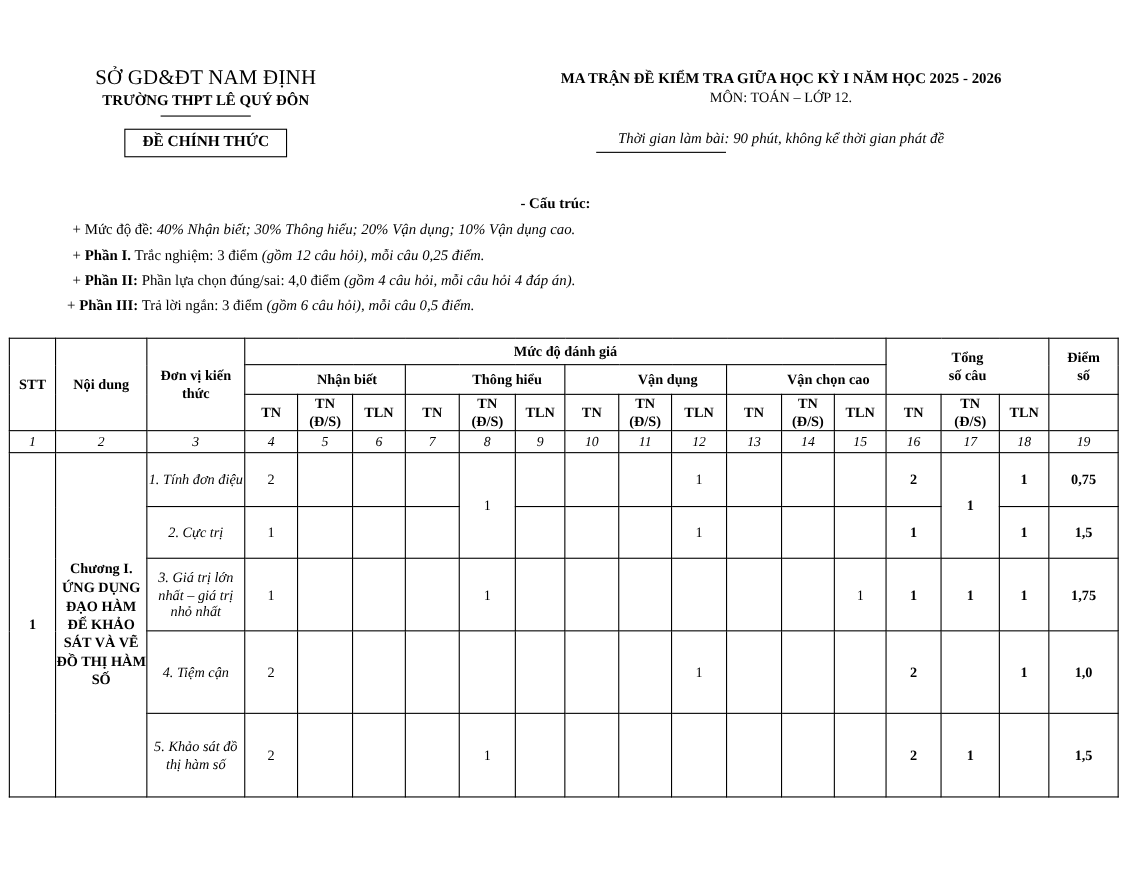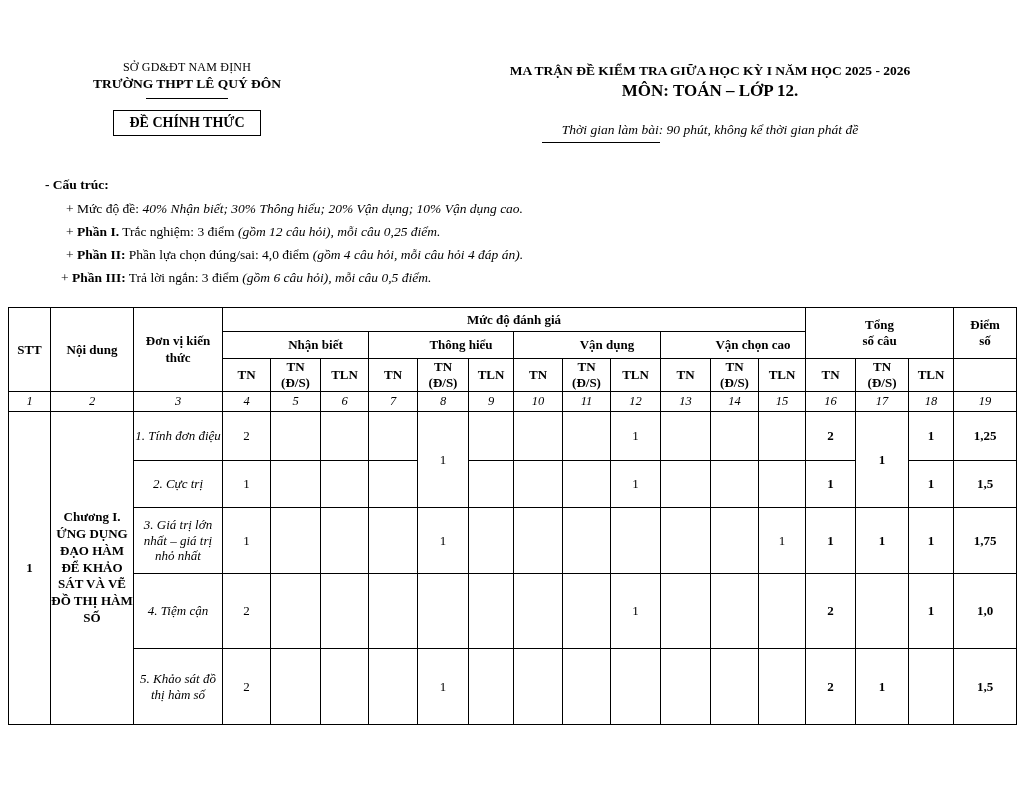"SỞ GD&ĐT NAM ĐỊNH" .hdr-left .l1 { font-size: 12px -> 19px }
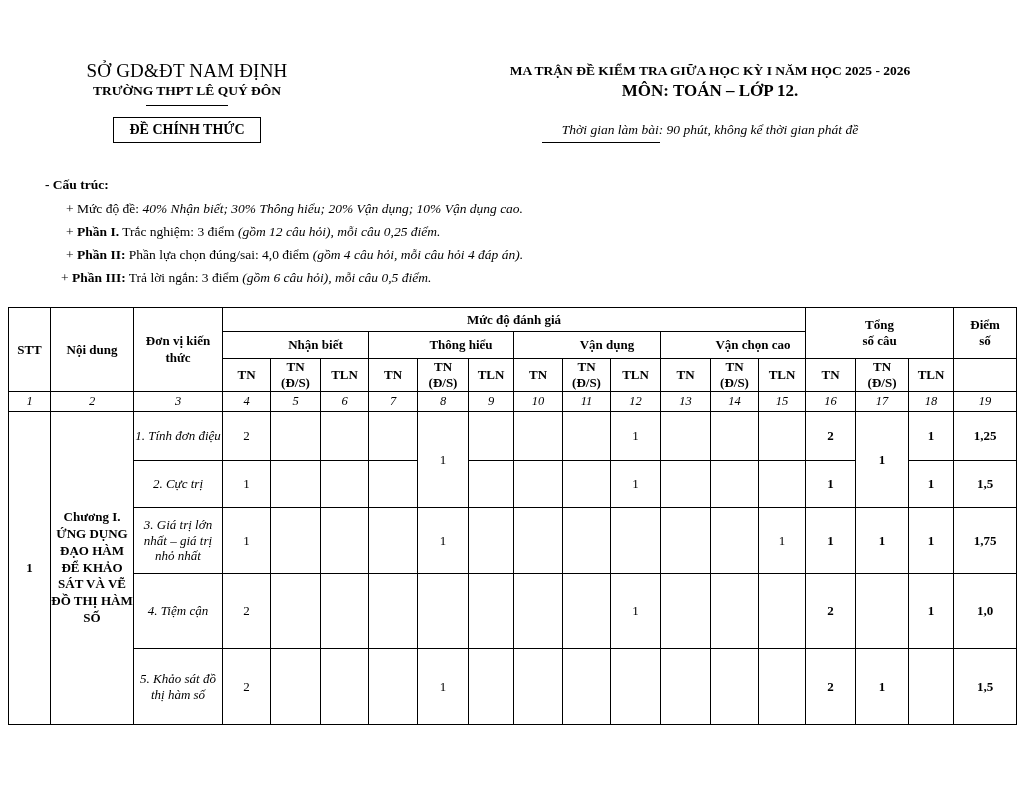"MÔN: TOÁN – LỚP 12." .hdr-right .t2 { font-size: 17px -> 13px; font-weight: bold -> normal }
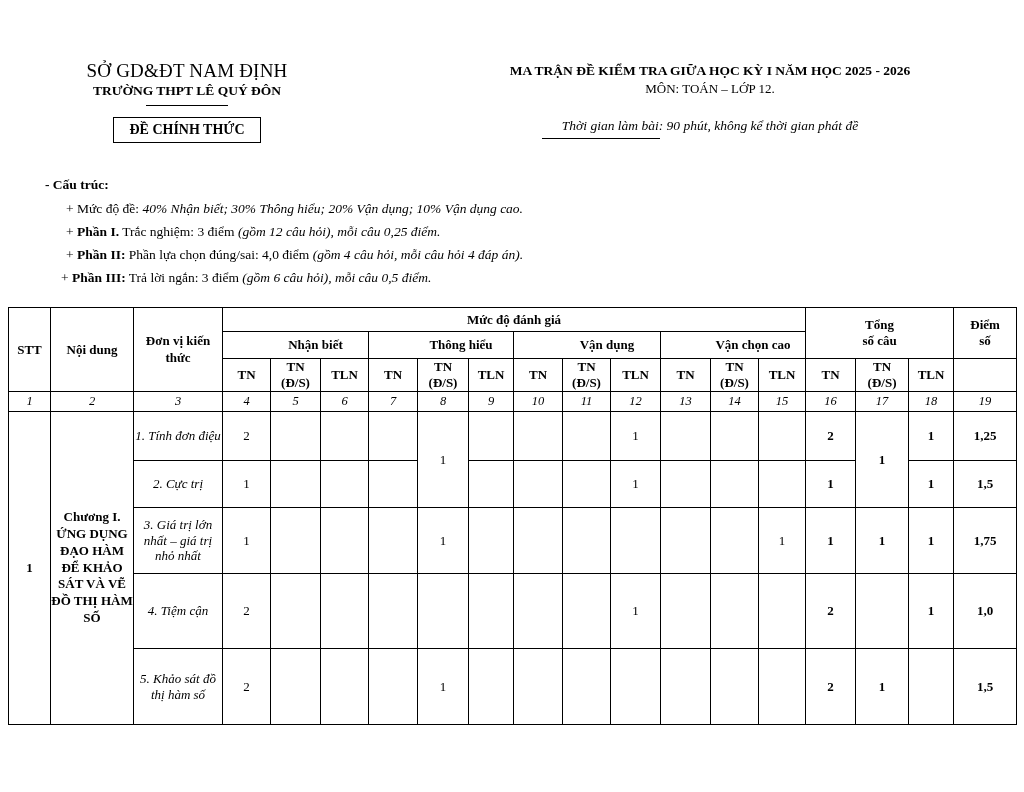"- Cấu trúc:" .structure .label { text-align: none -> center }
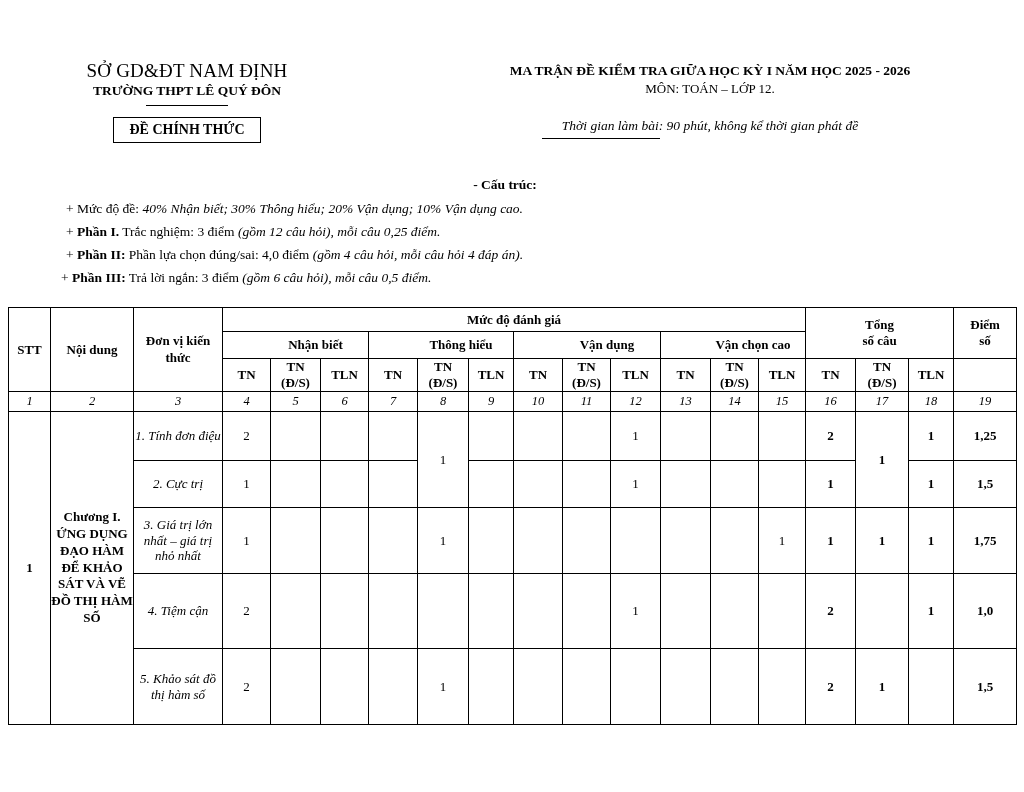"1,25" td.tot { text: 1,25 -> 0,75 }
